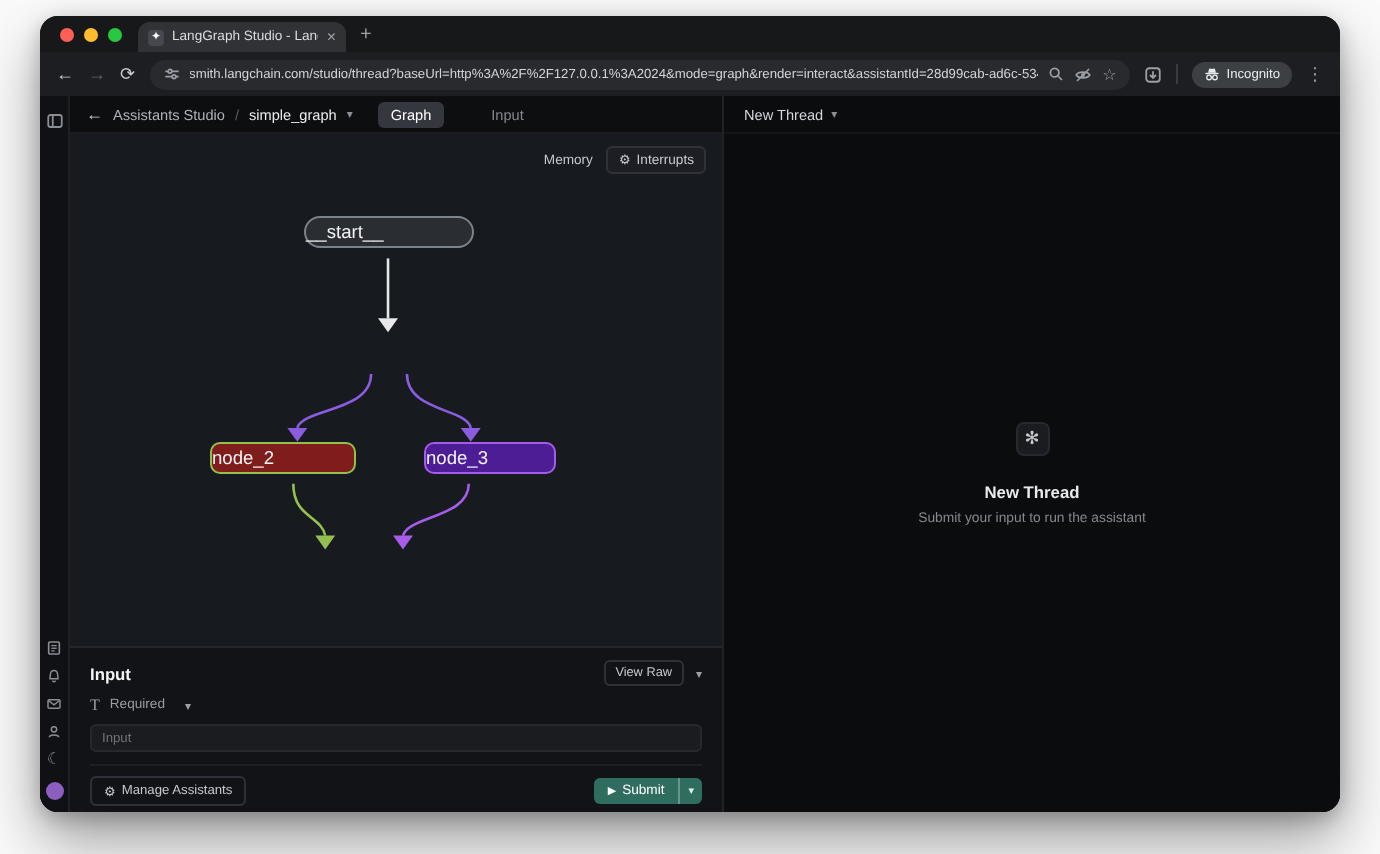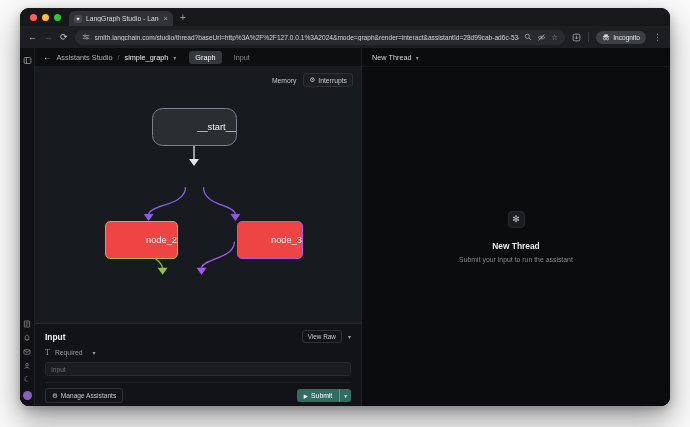"Graph" .seg-tabs { gap: 12px -> 24px }
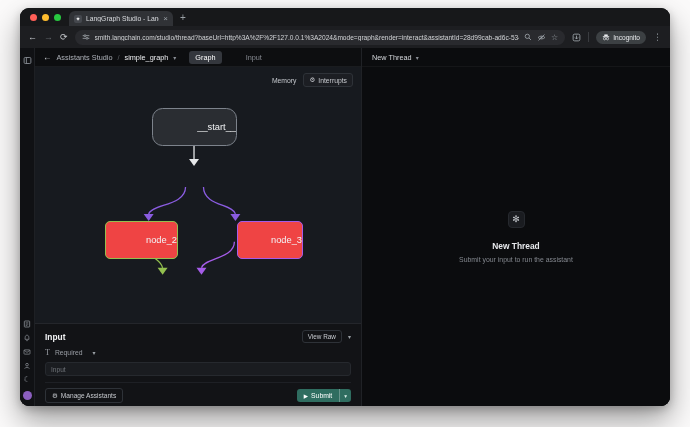"__start__" .node { height: 38px -> 16px; justify-content: flex-end -> flex-start }
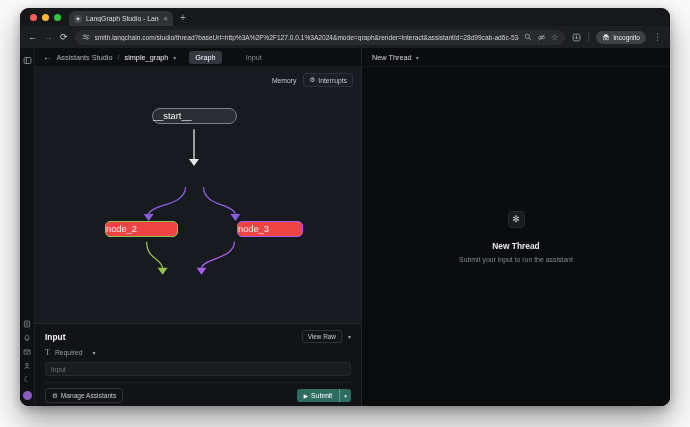"node_2" .n-2 { background: #ef4444 -> #7f1d1d }
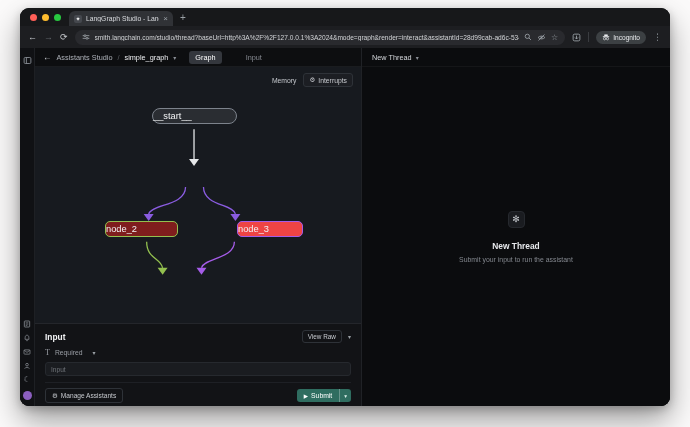"node_3" .n-3 { background: #ef4444 -> #4c1d95; margin-left: 25px -> none }
